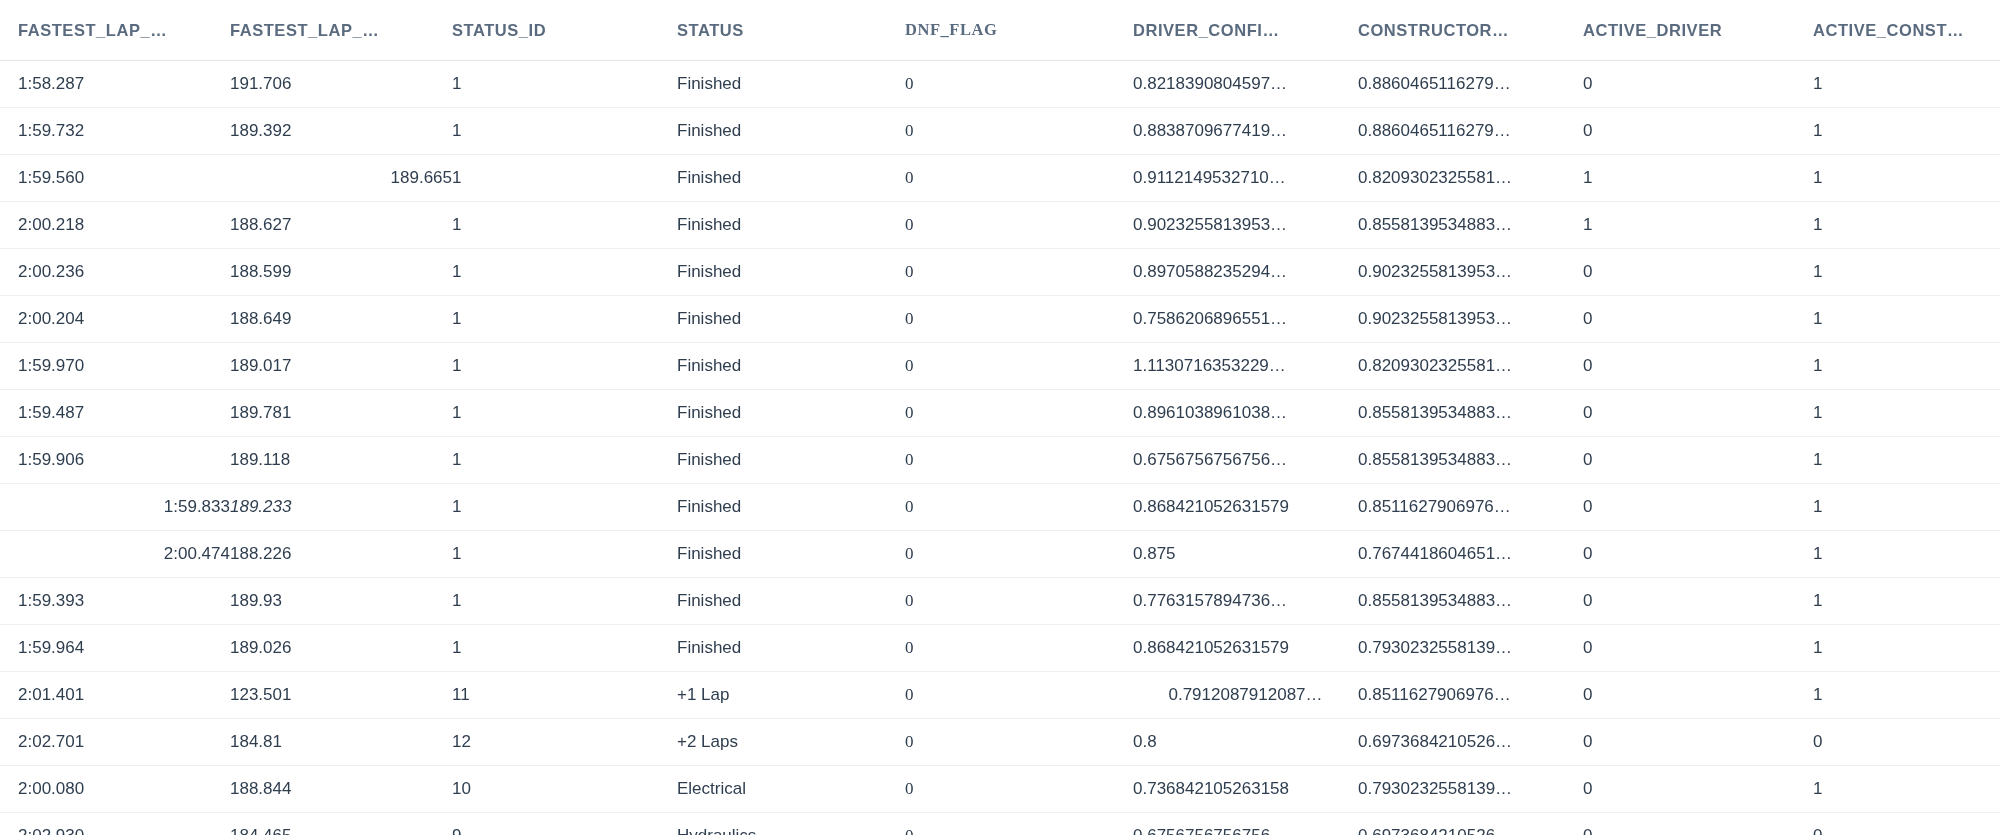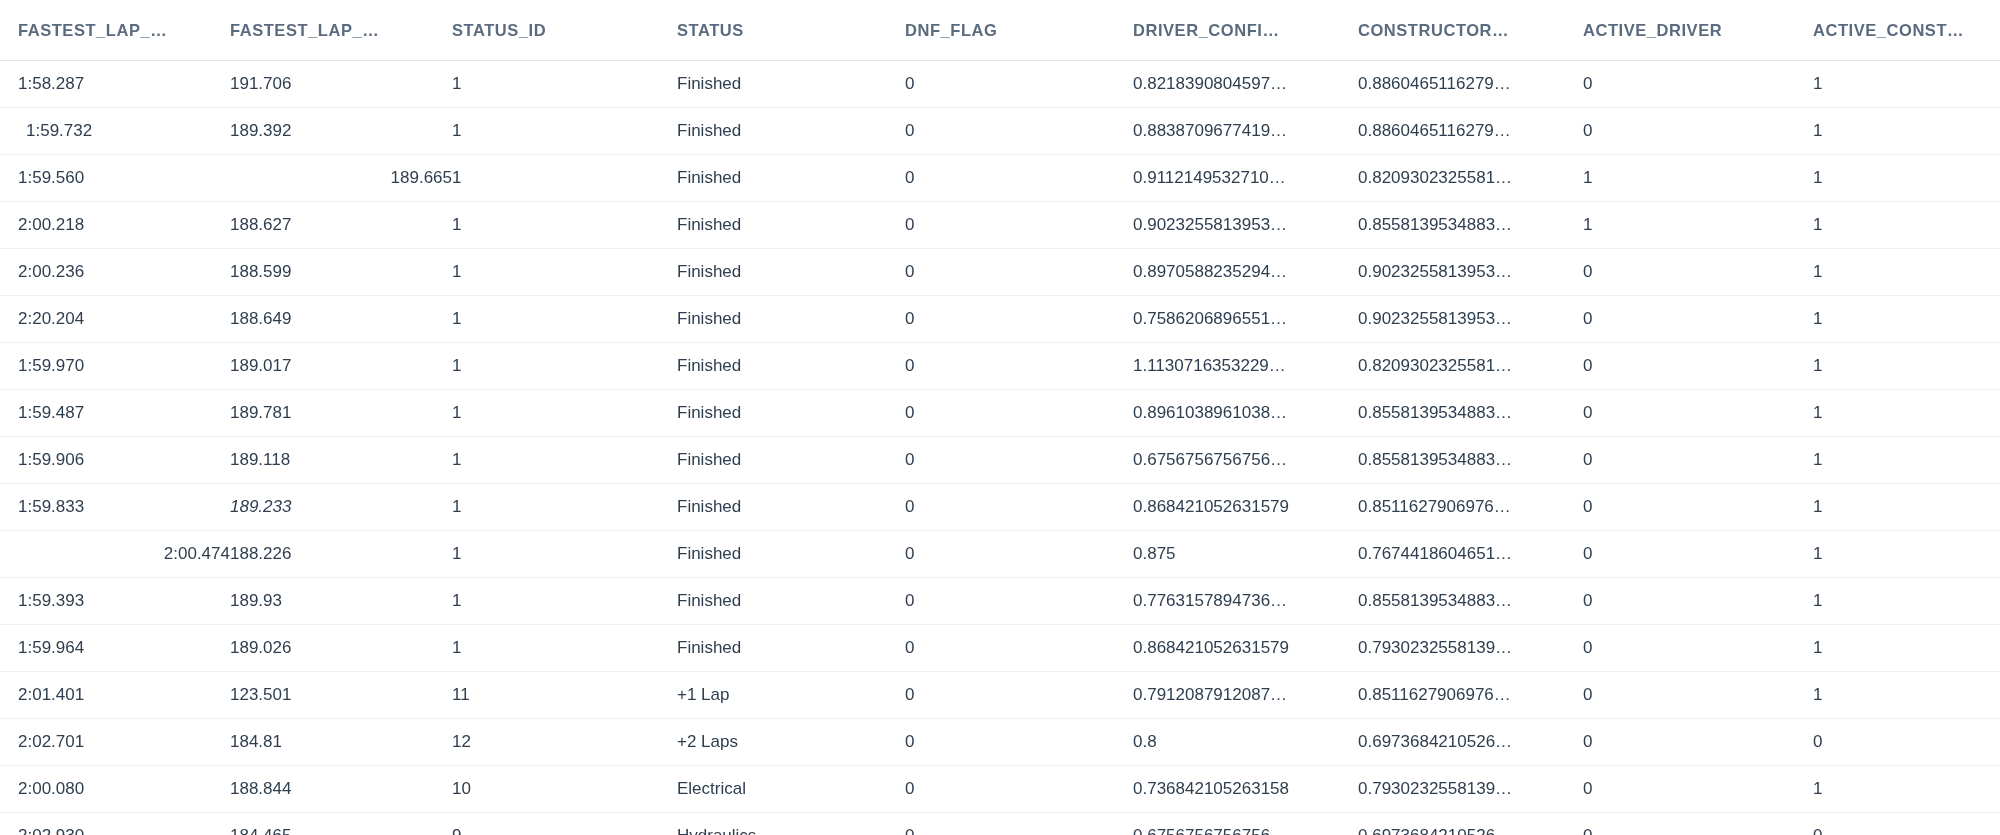"DNF_FLAG" .c4 .cell-inner { font-family: none -> Liberation Serif, serif }
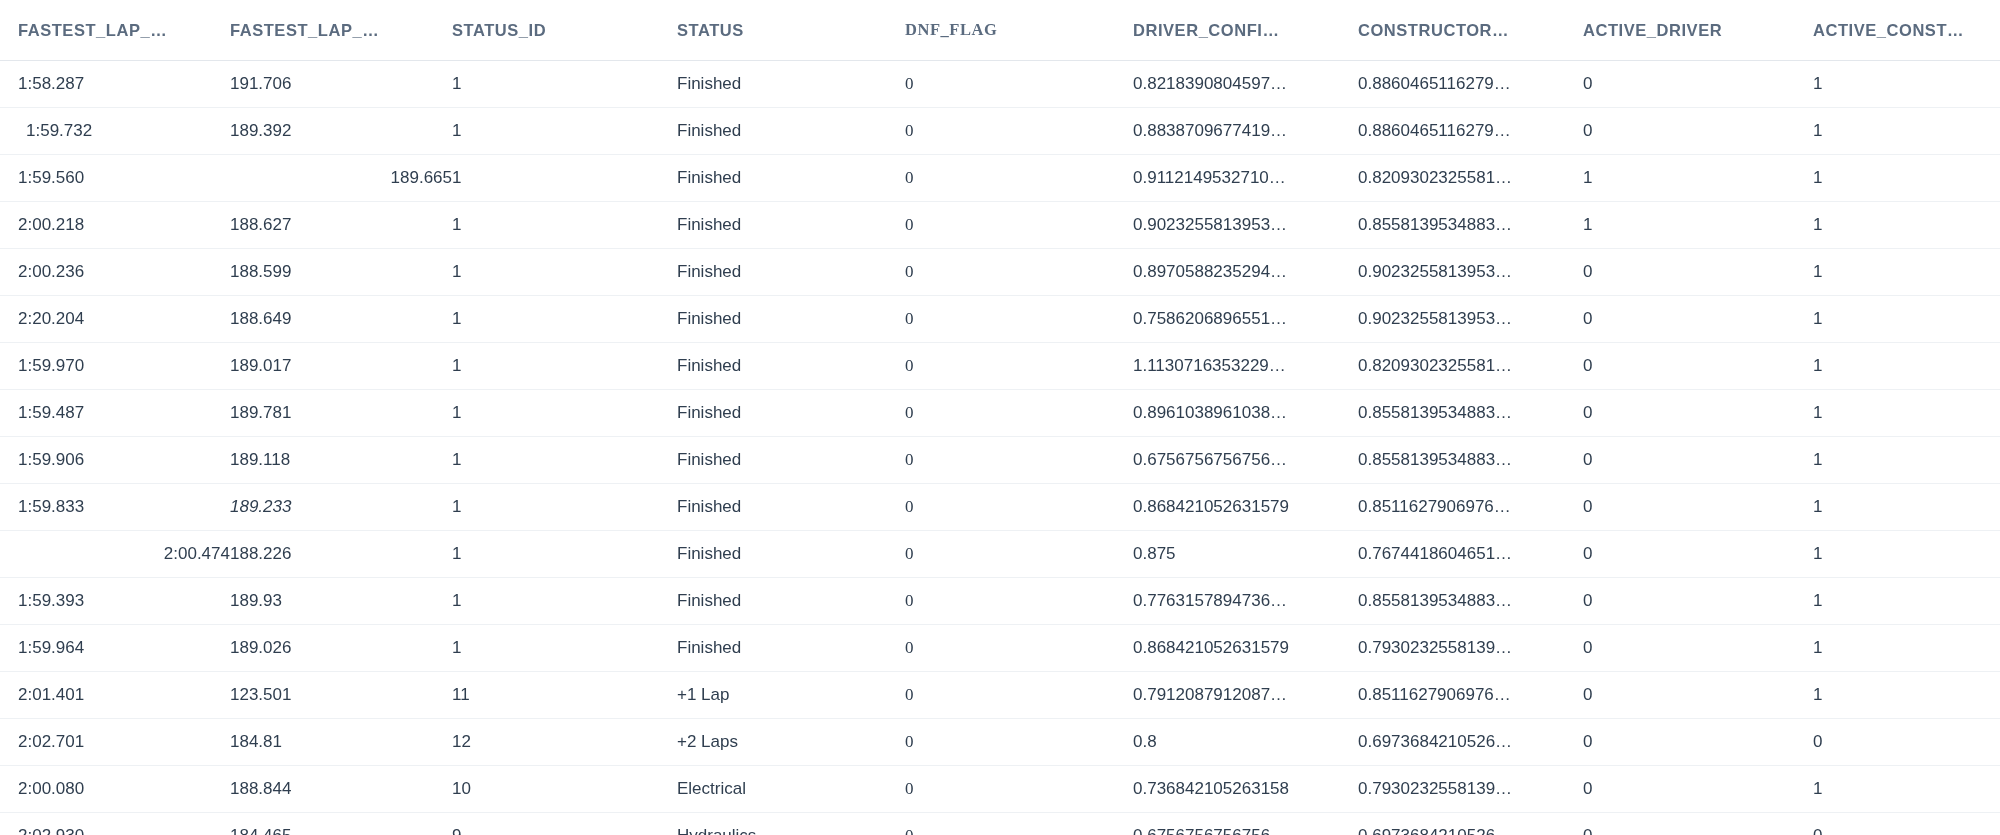"1:59.732" td.c0 { padding-left: 8px -> none }
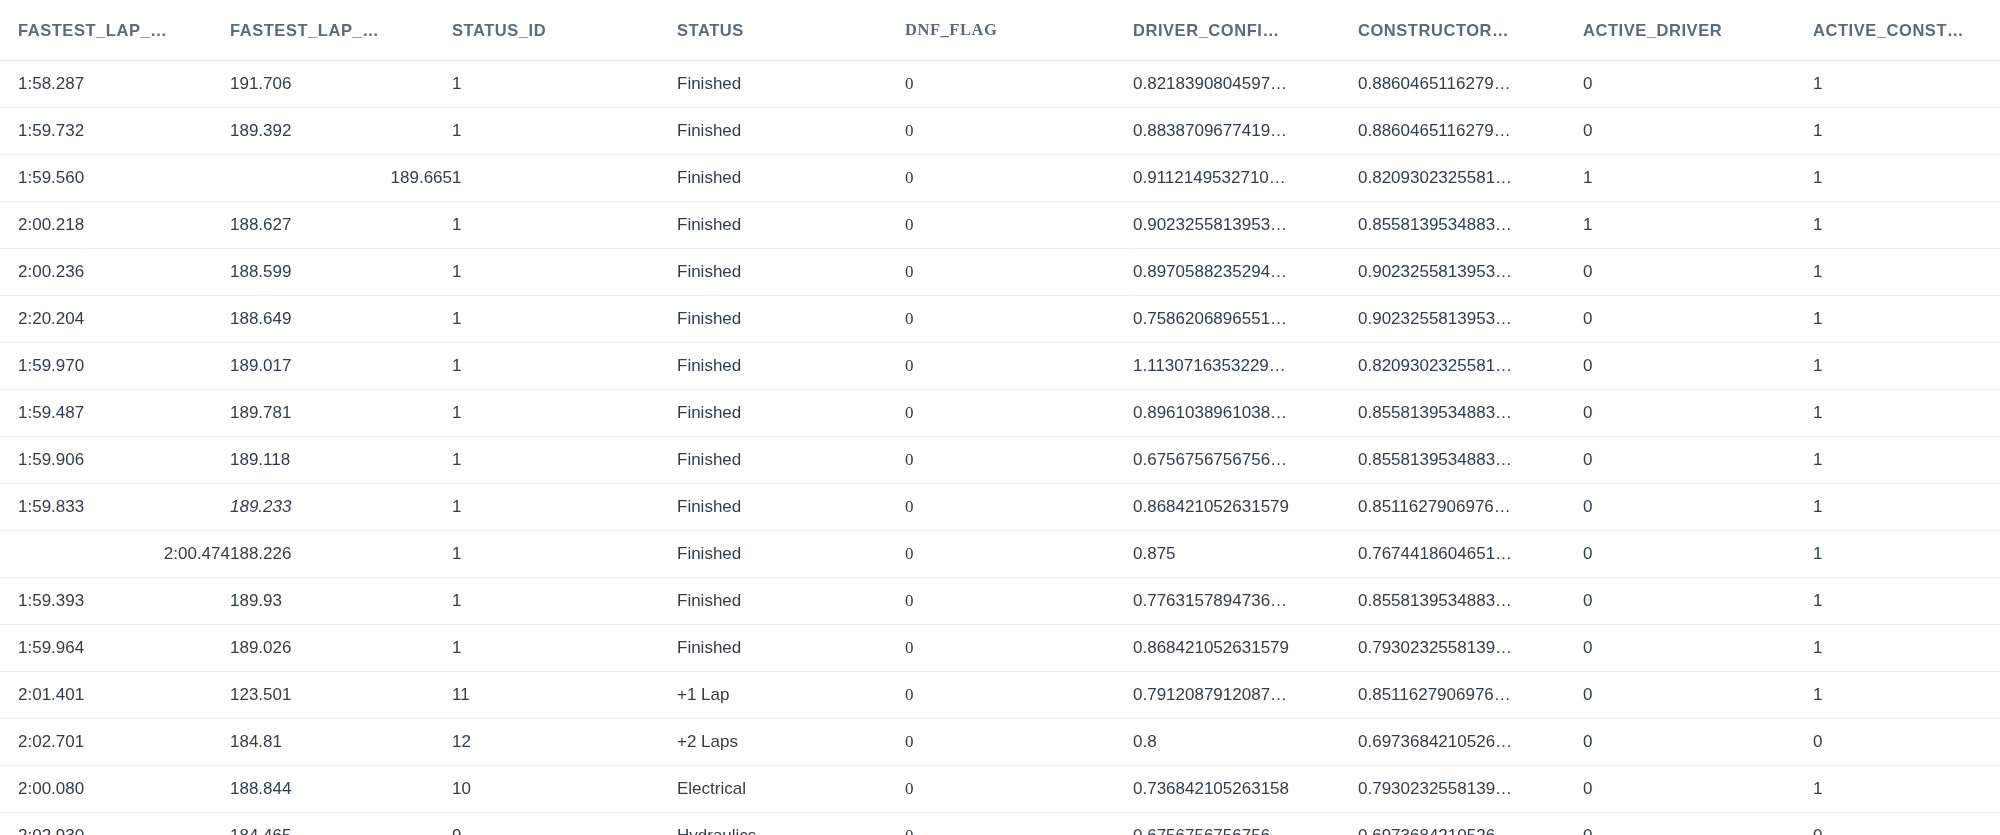"2:20.204" span.cell-inner { text: 2:20.204 -> 2:00.204 }
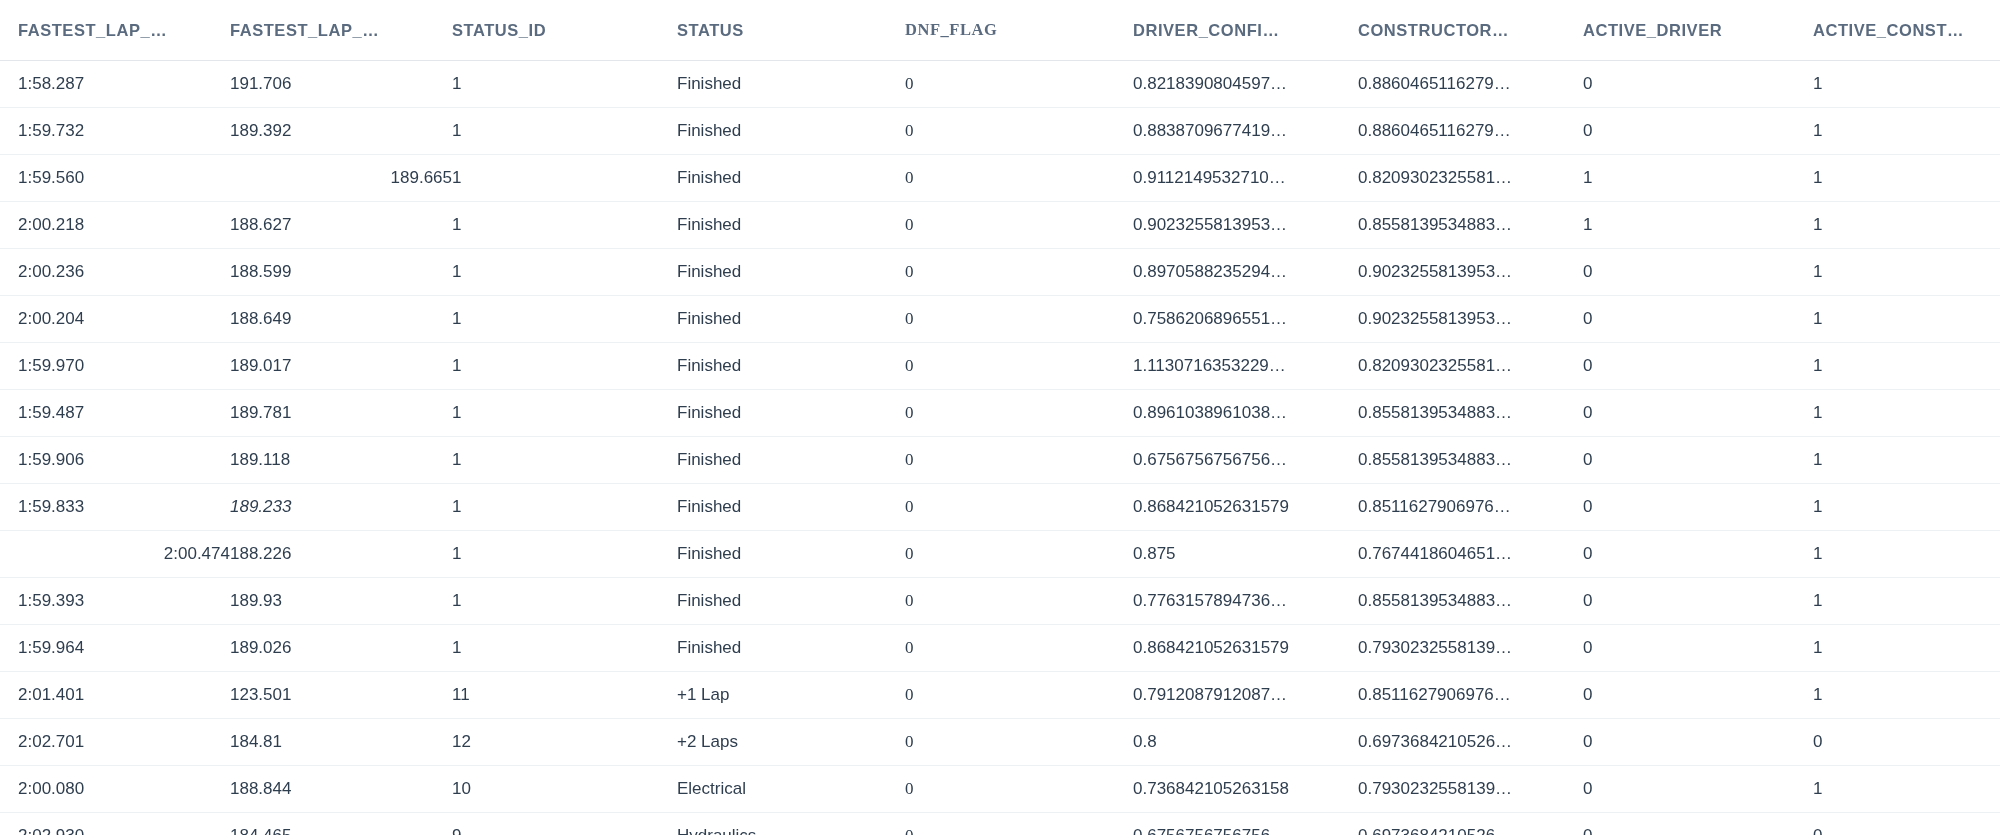"1:59.833" td.c0 { text-align: none -> right }
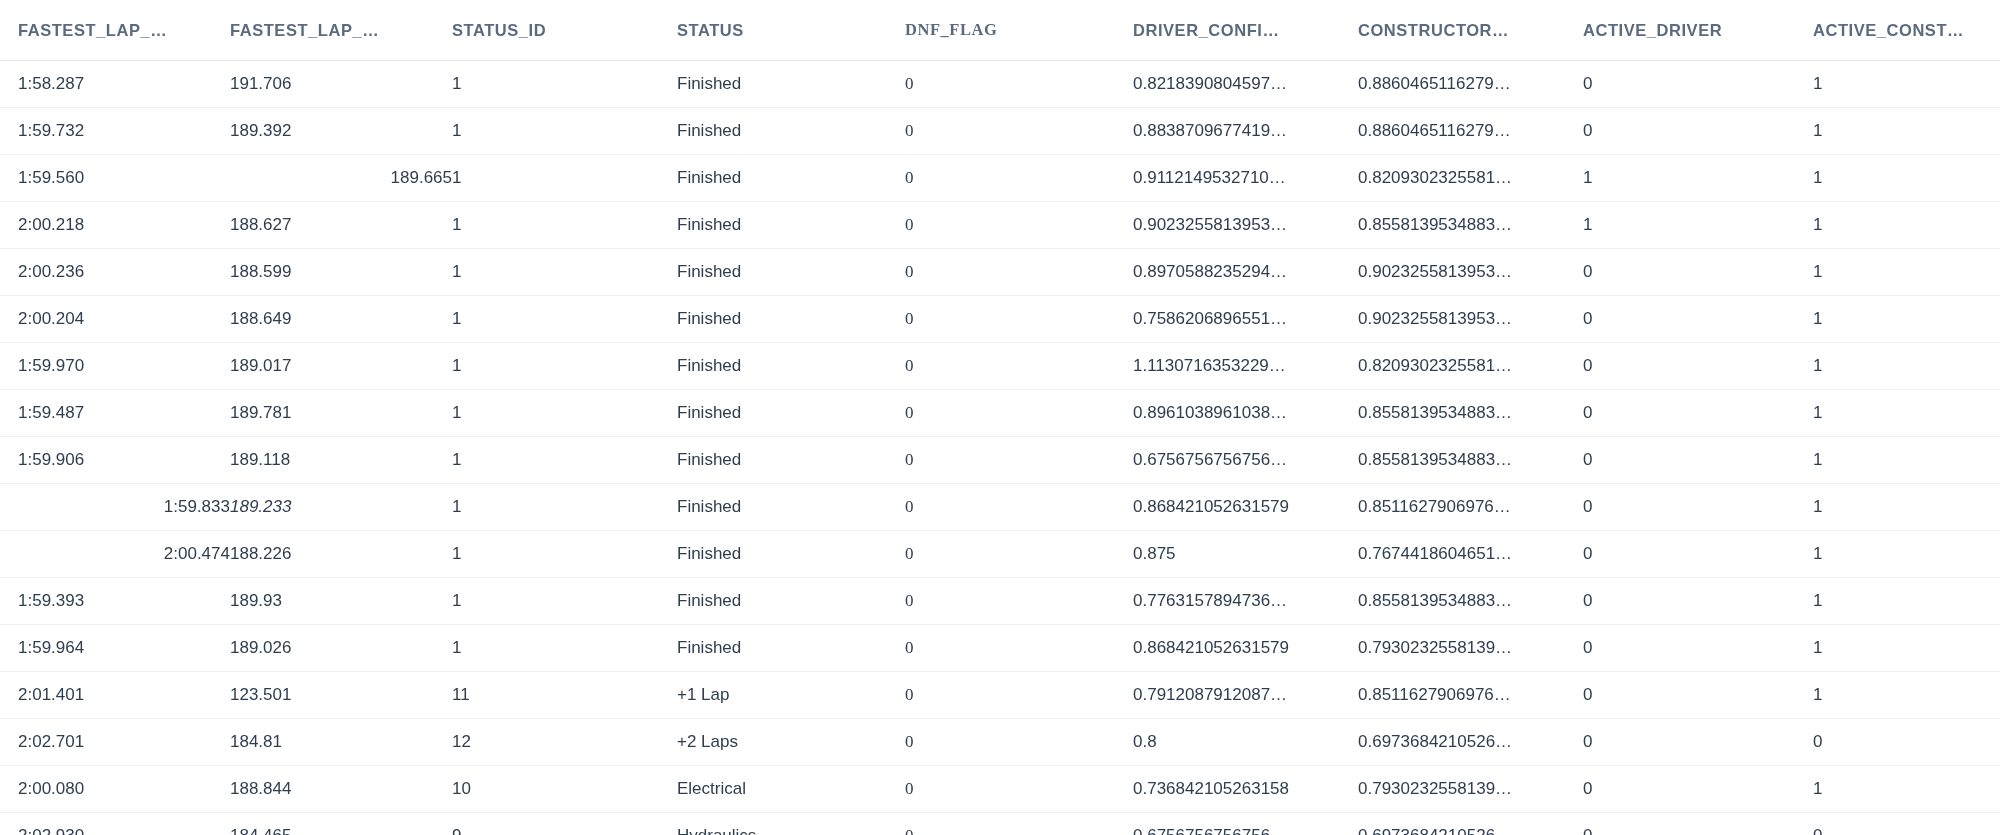"0.7912087912087…" td.c5 { text-align: none -> center }
